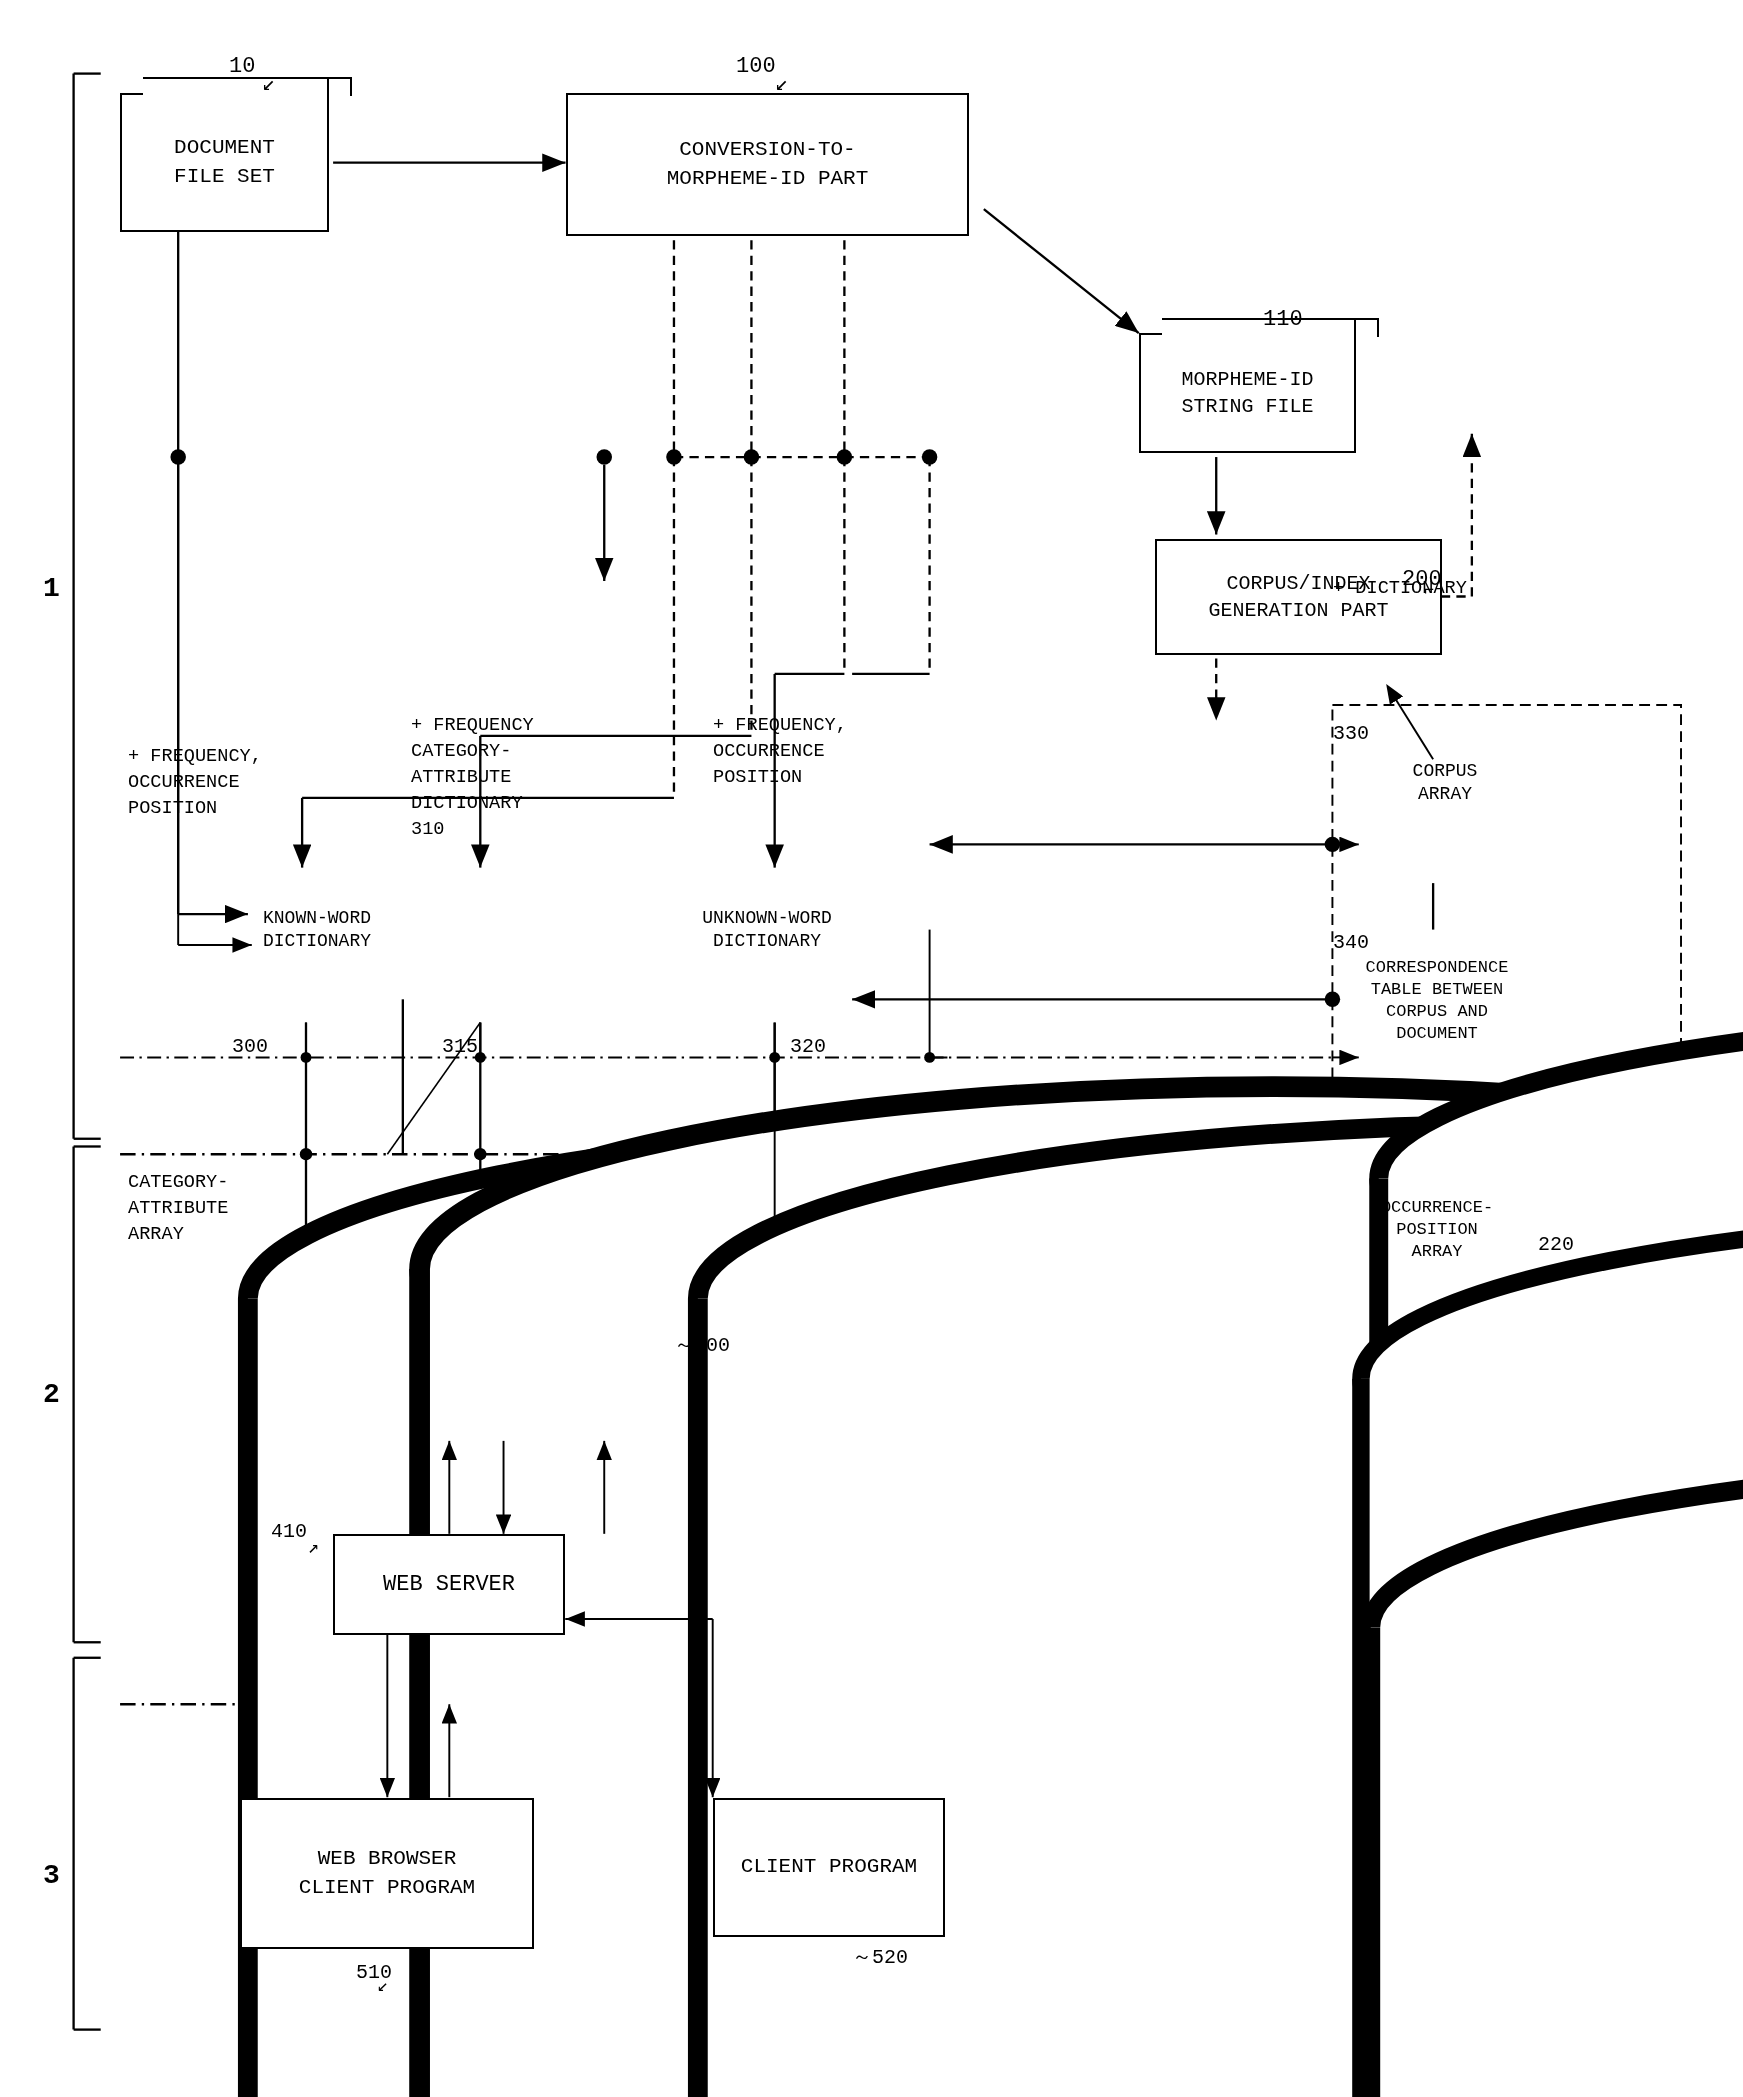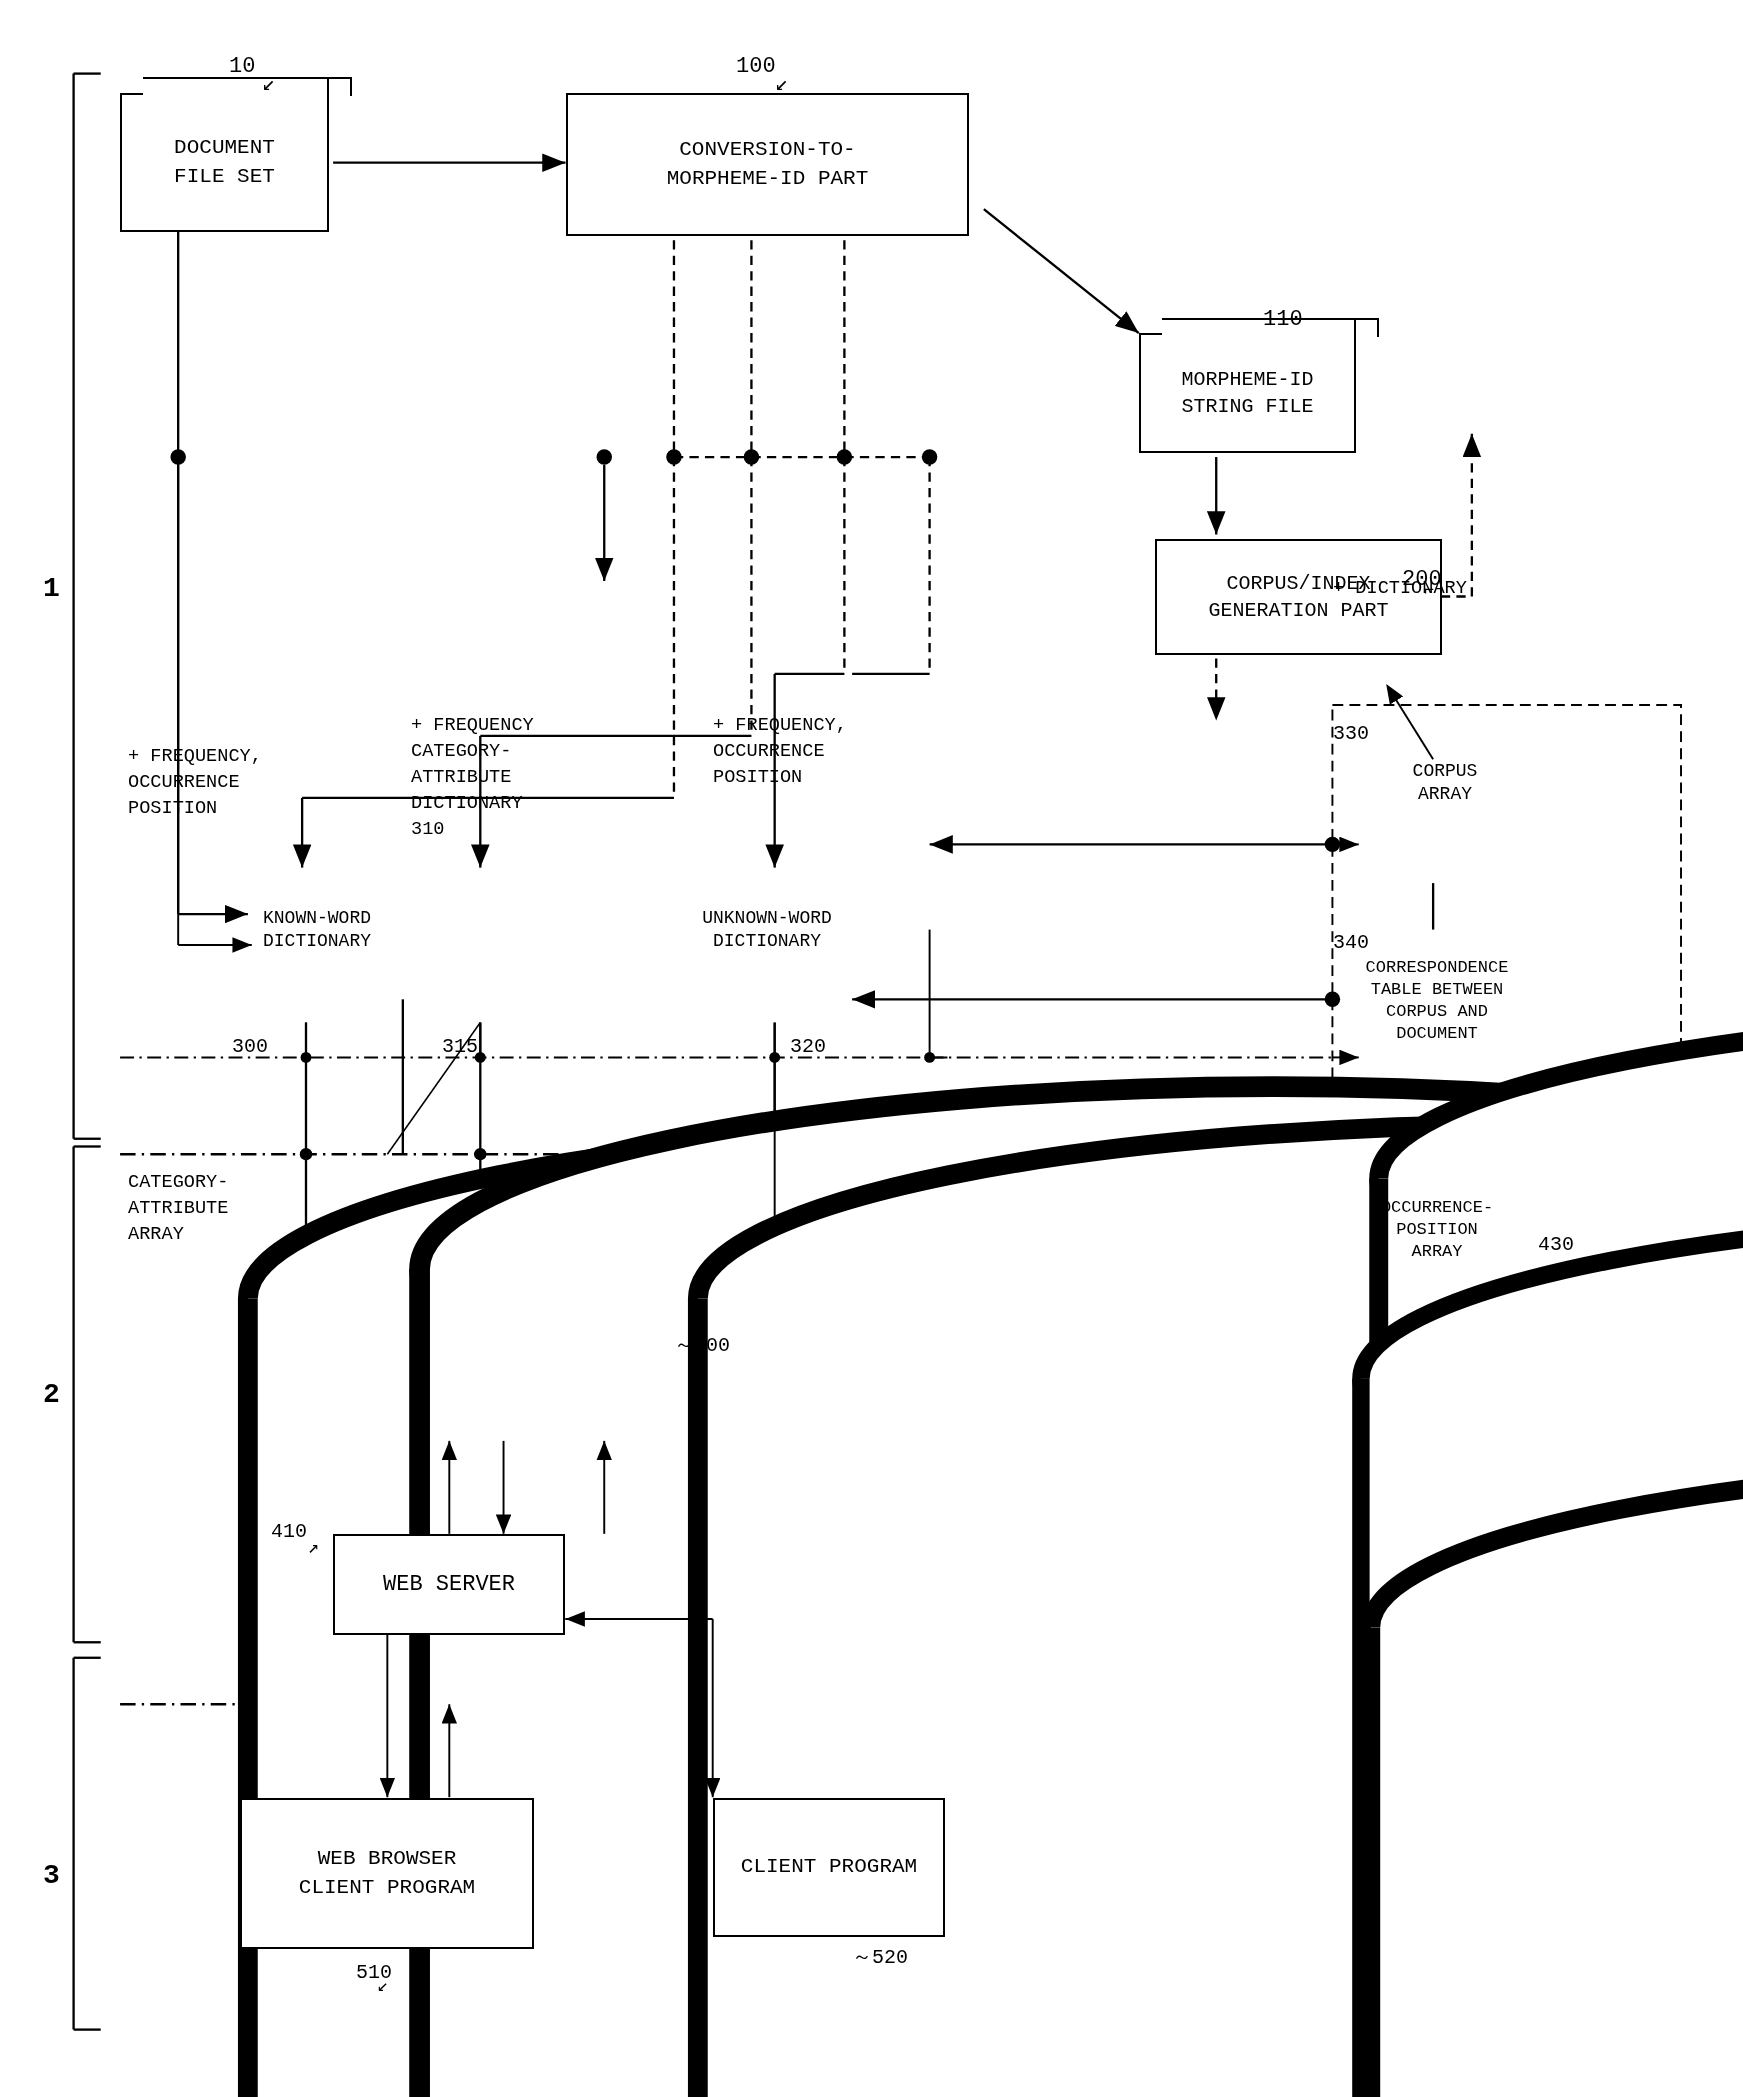"430" div.label { text: 430 -> 220 }
